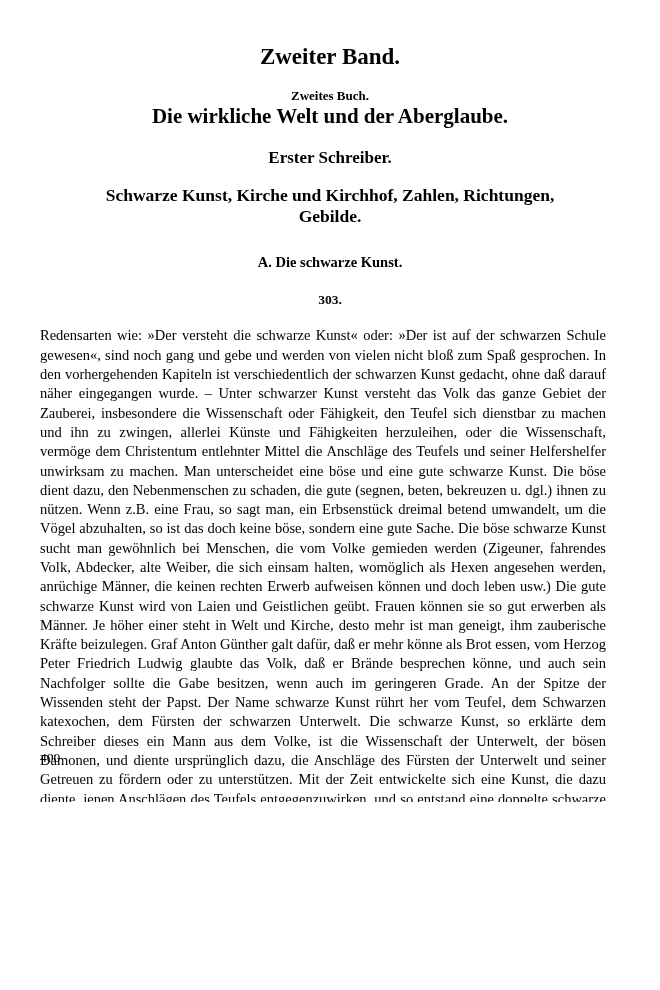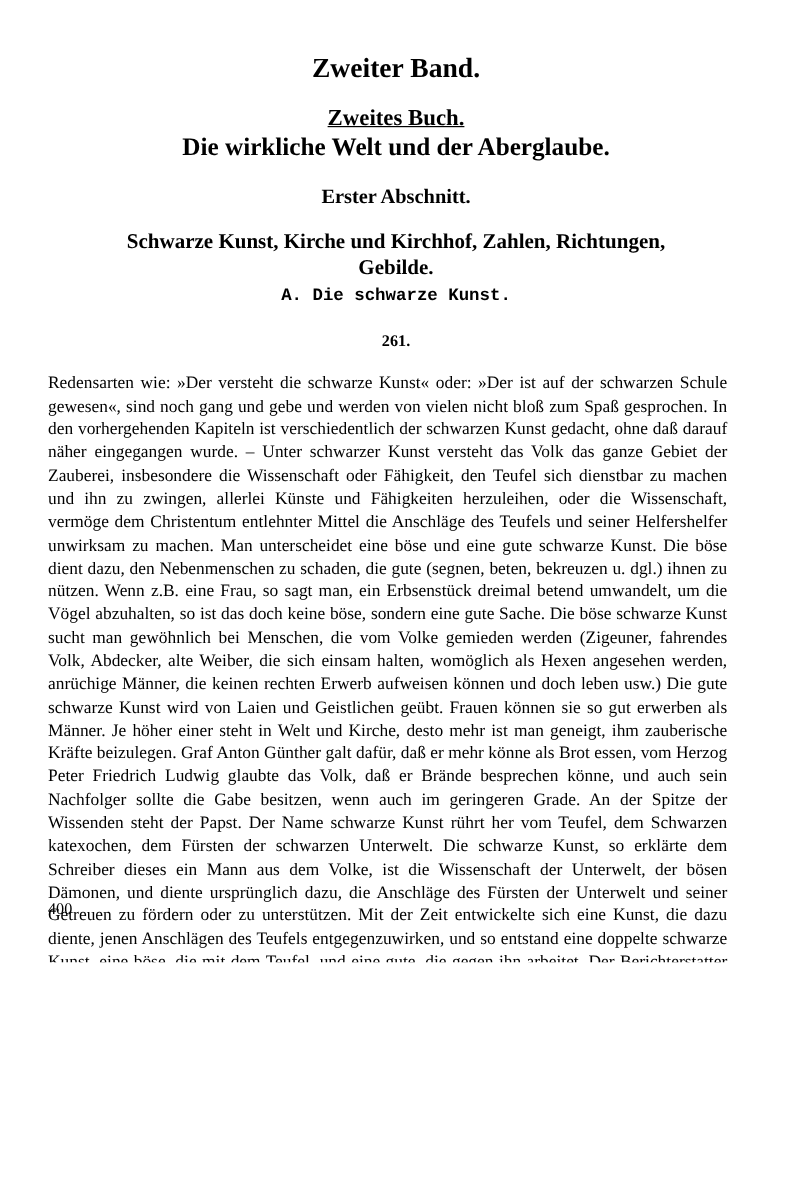"Zweites Buch." .h-book { font-size: 19px -> 13px; text-decoration: underline -> none }
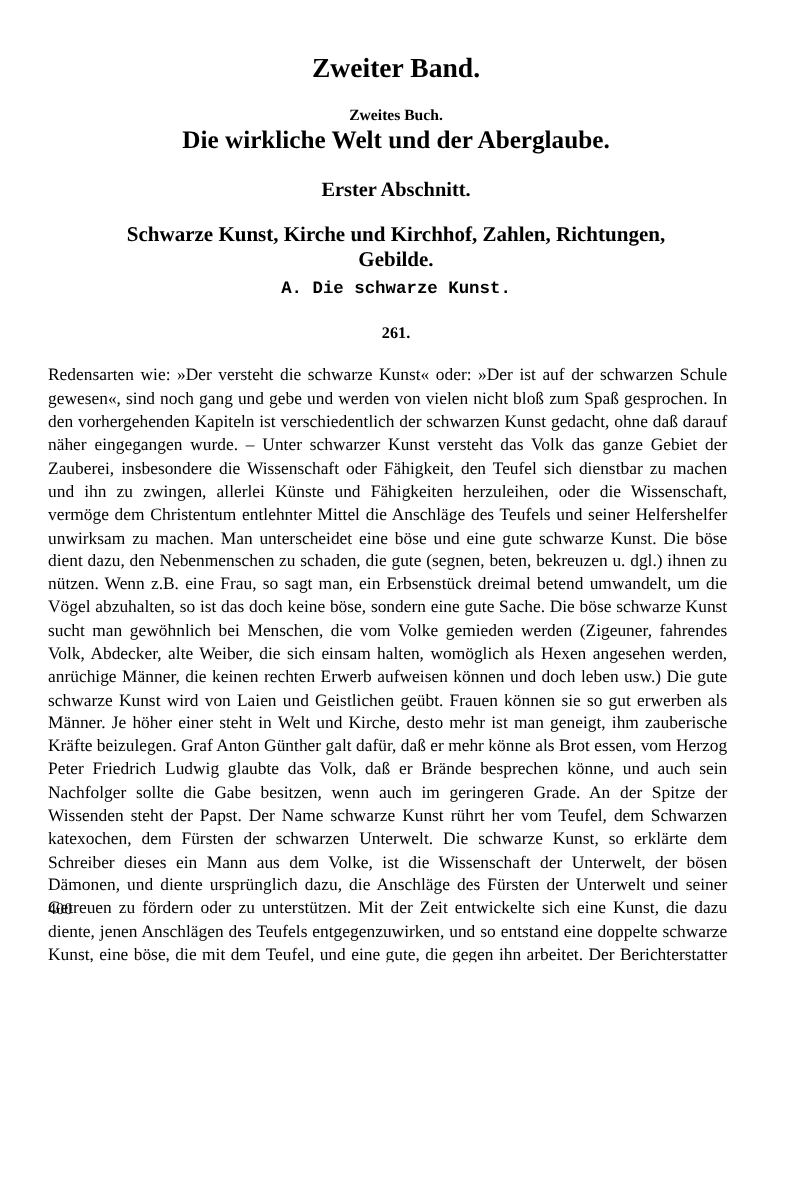"Erster Abschnitt." h3.heading { text: Abschnitt -> Schreiber }
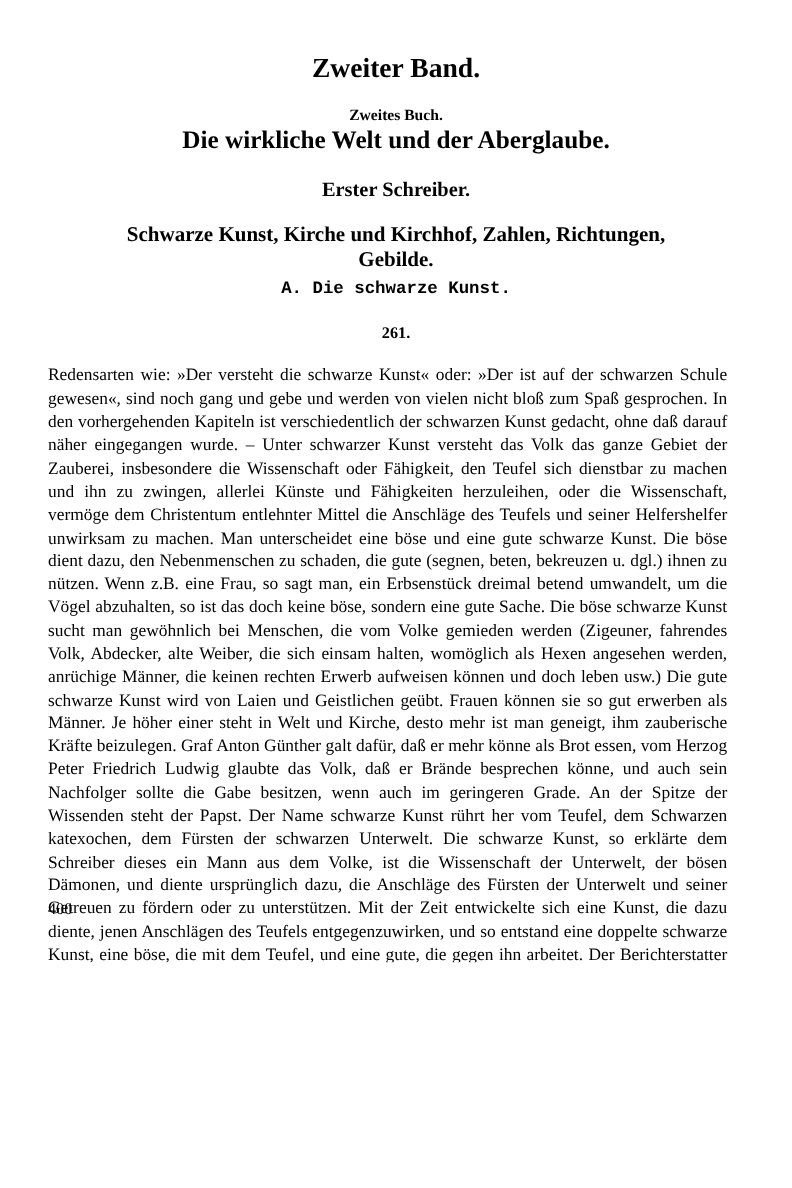"A. Die schwarze Kunst." .h-sub { font-family: Liberation Mono, monospace -> none; margin-top: 6px -> 27px }
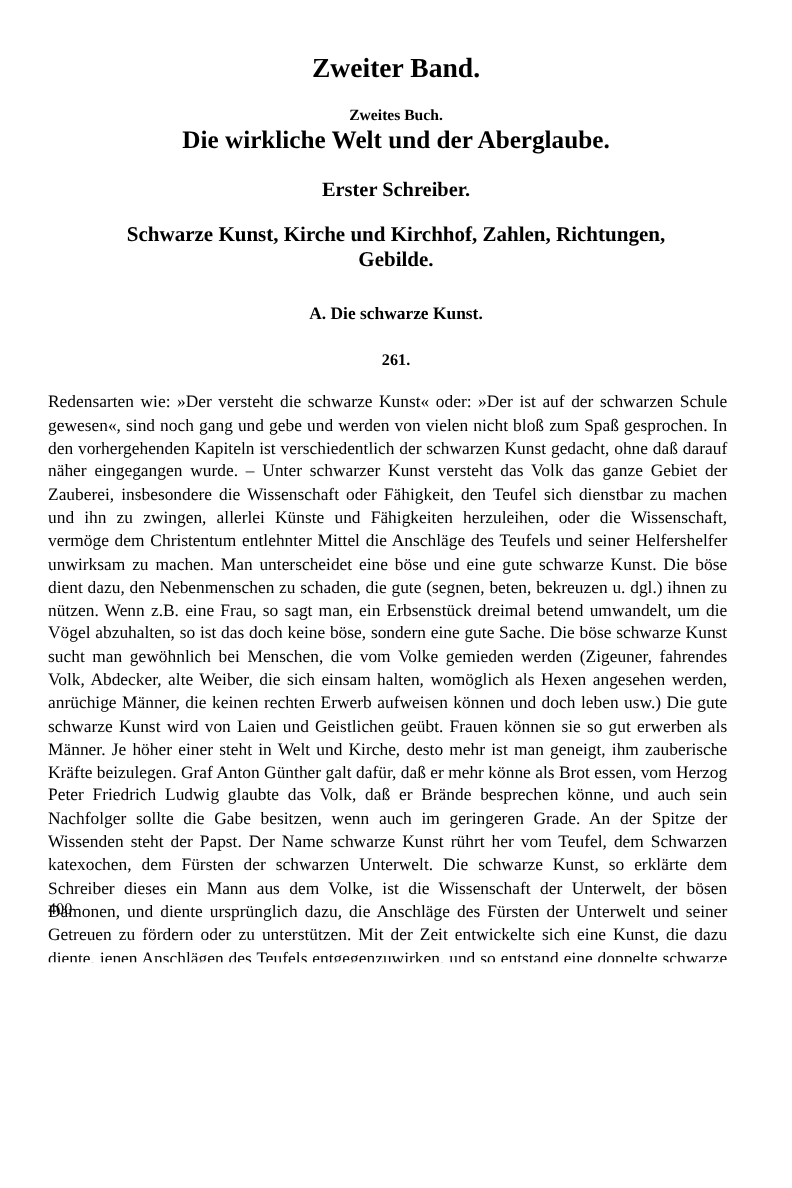"261." h5.heading { text: 261 -> 303 }
